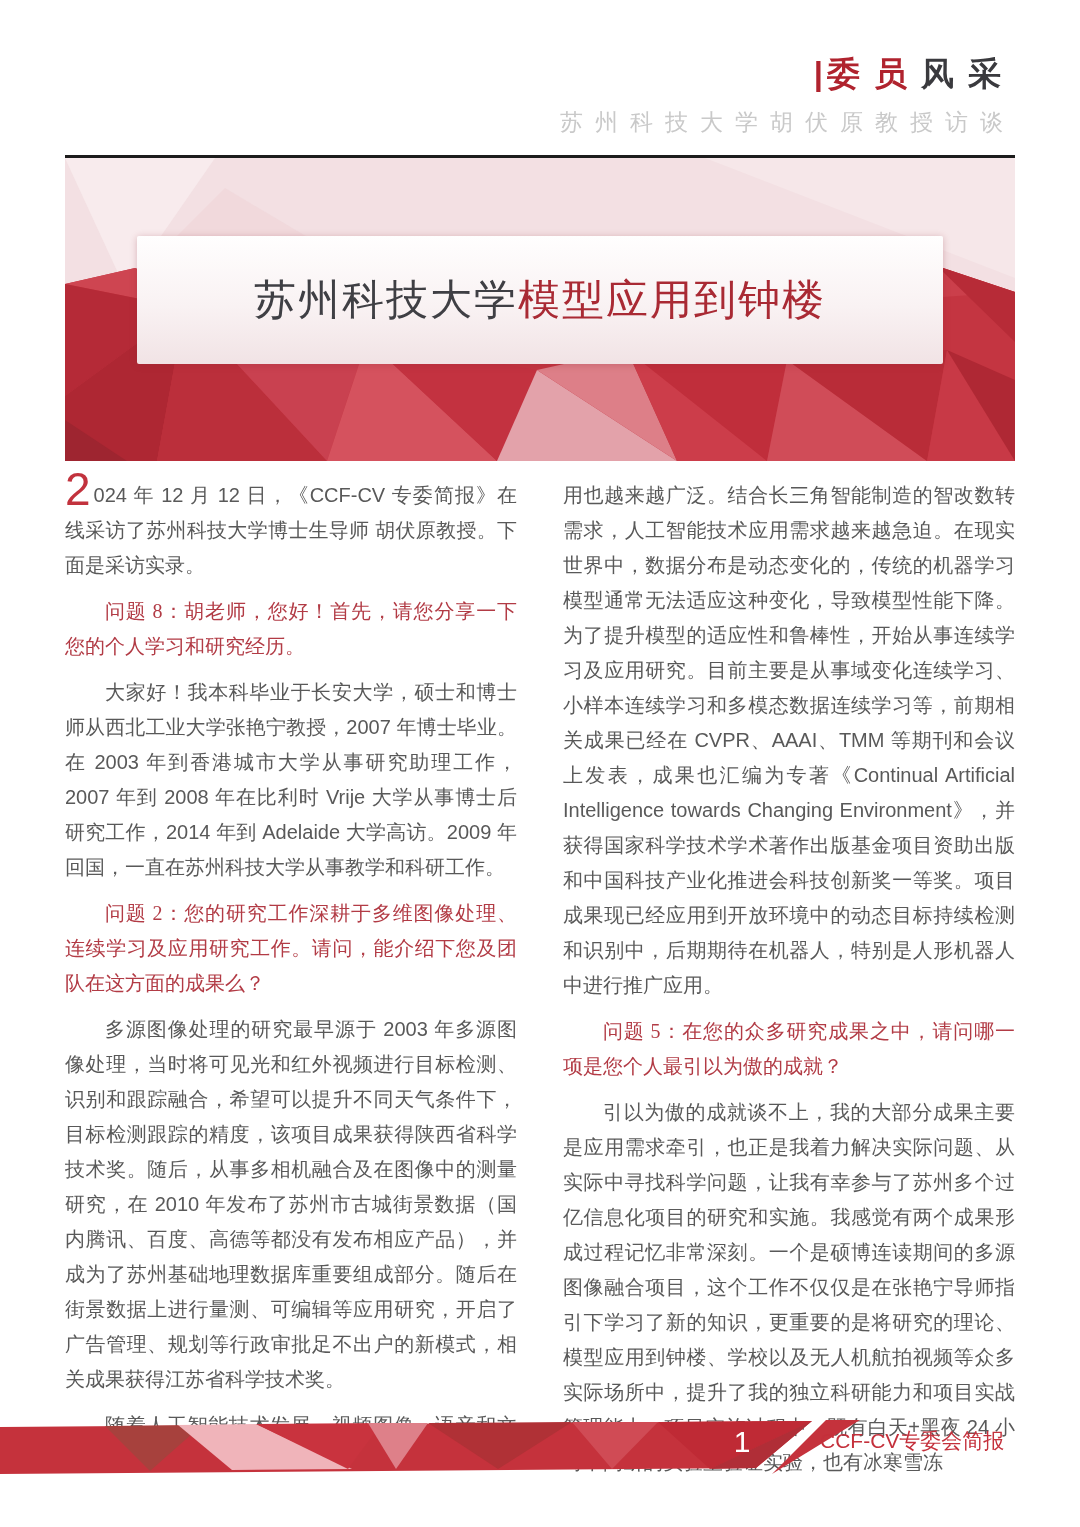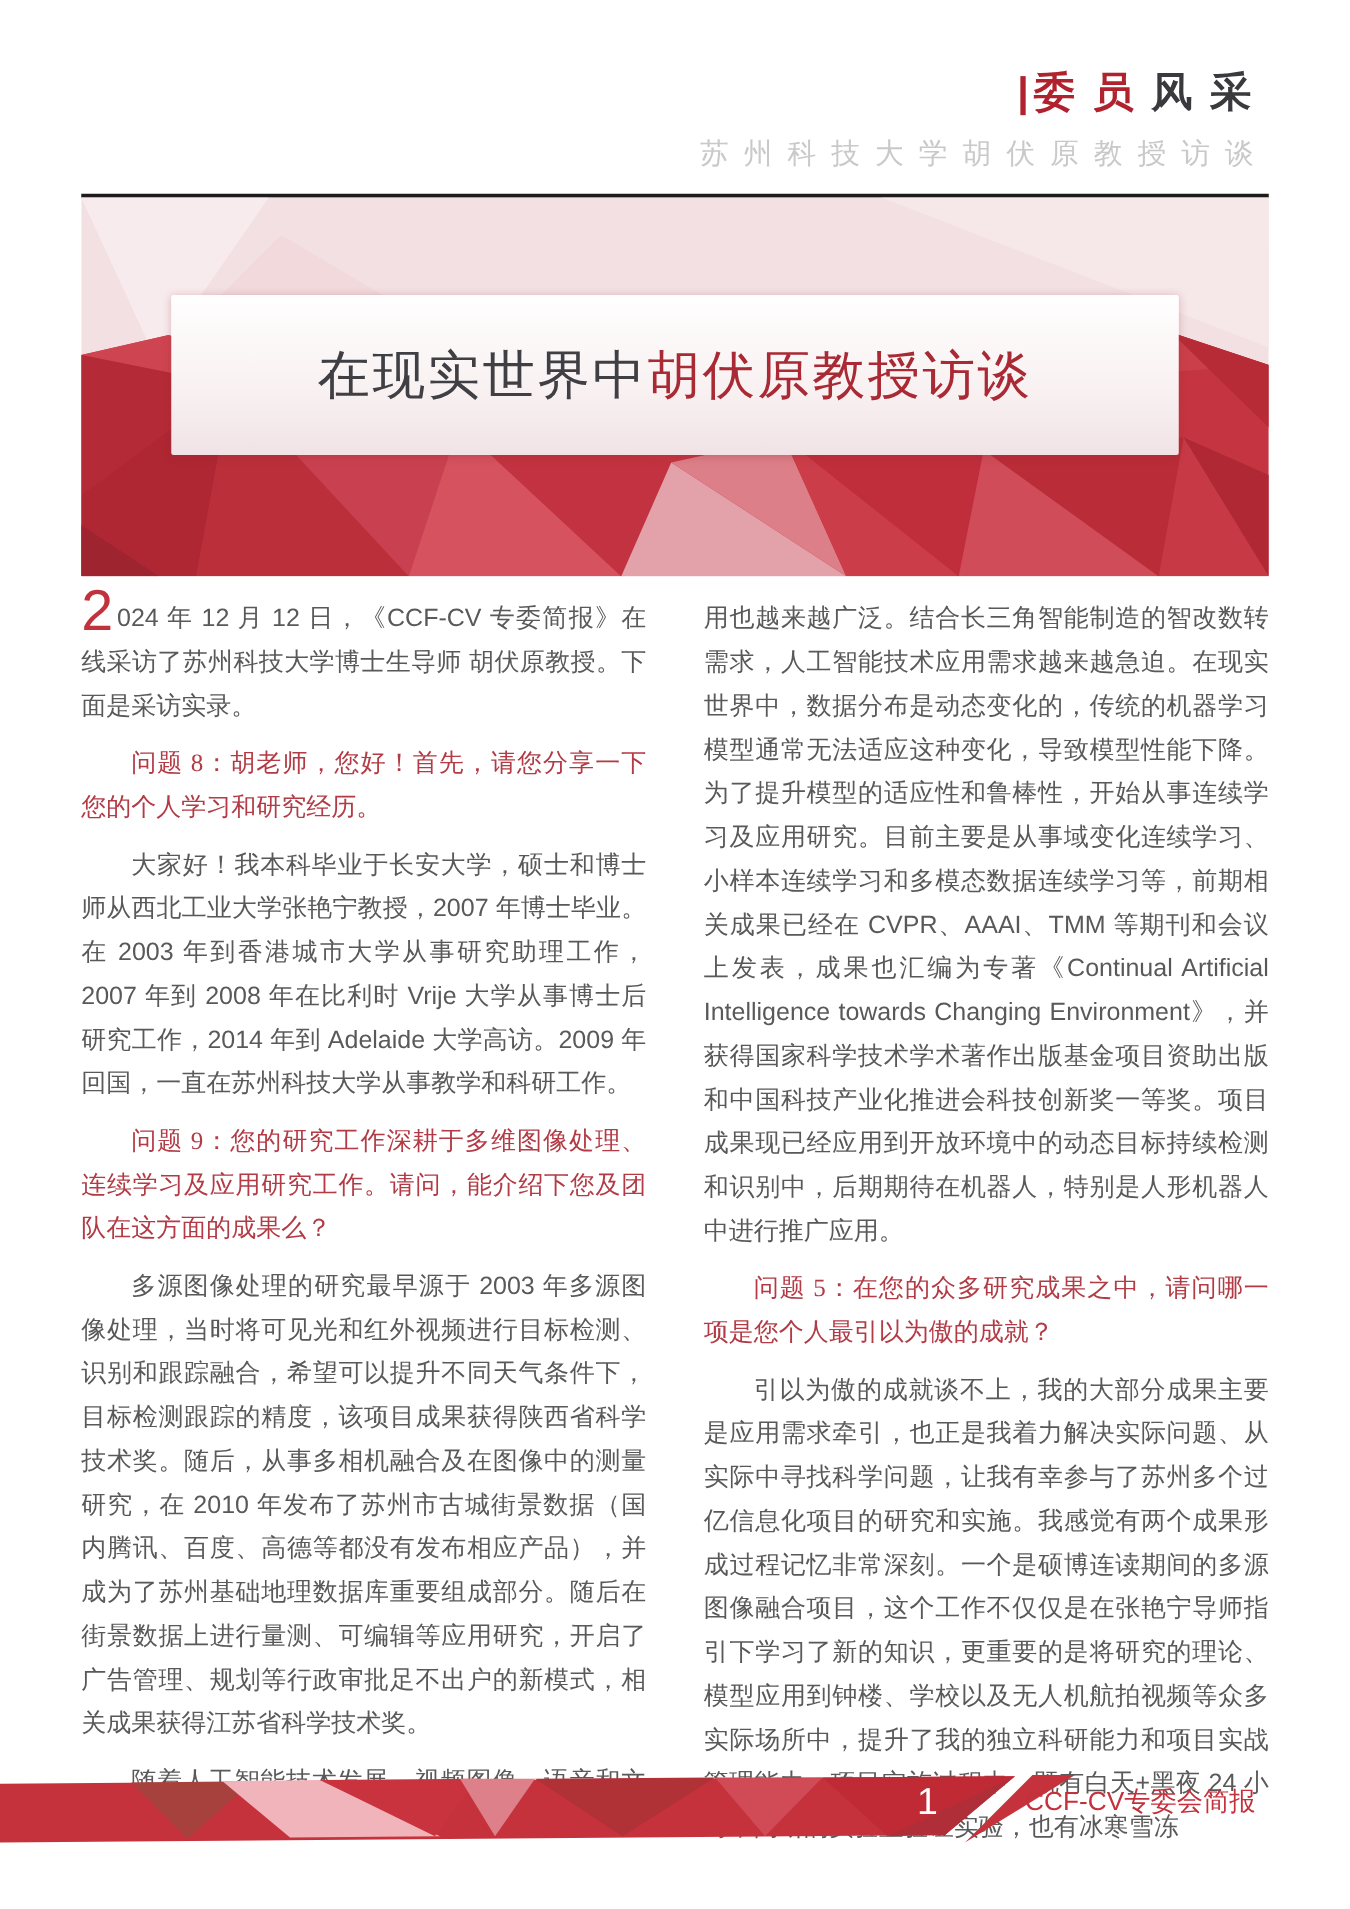"在现实世界中" span.dark { text: 在现实世界中 -> 苏州科技大学 }
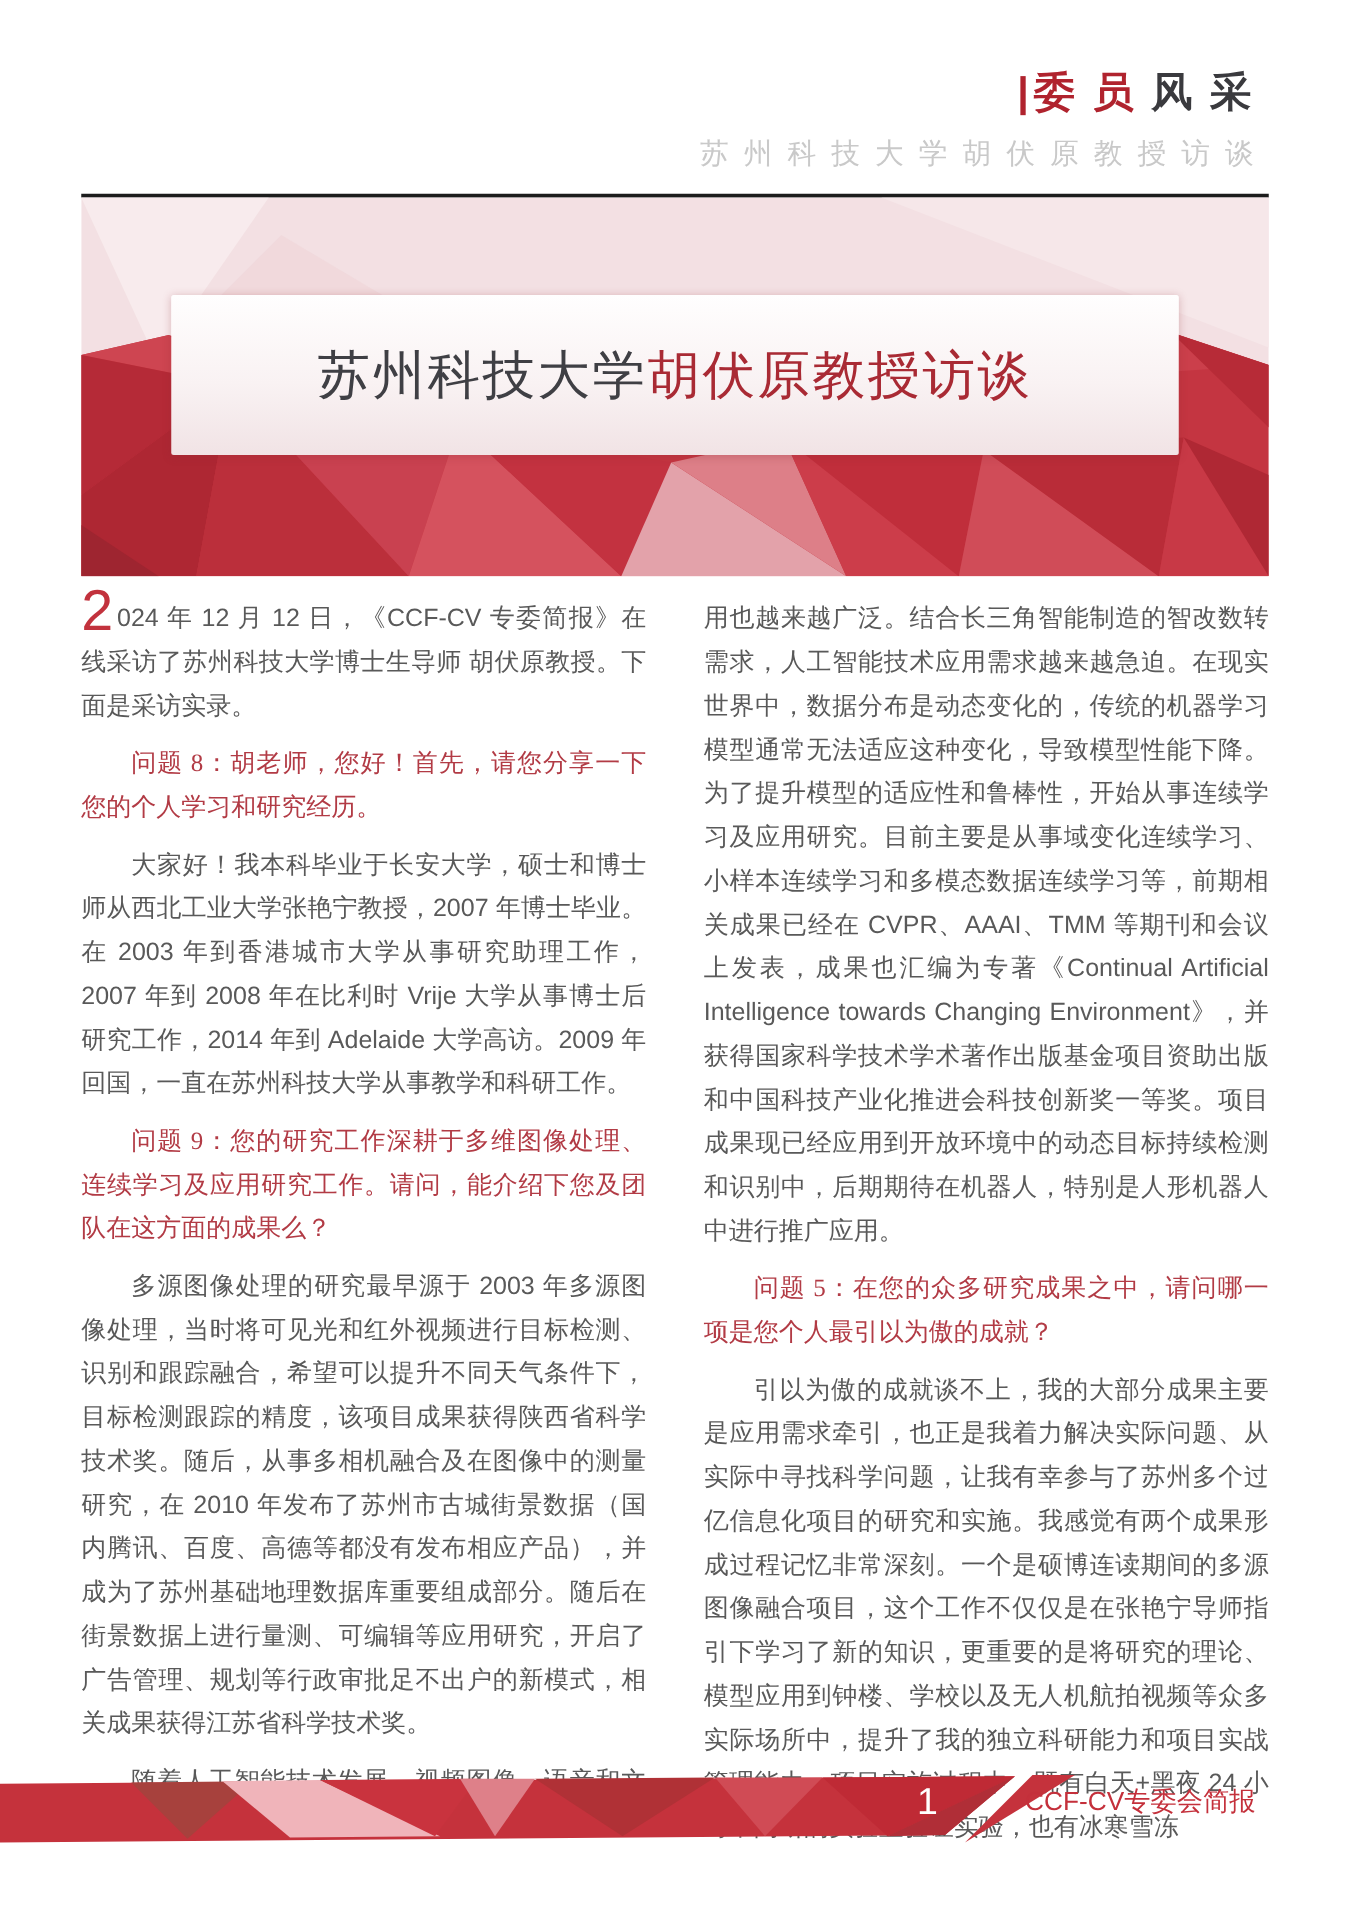"胡伏原教授访谈" span.red { text: 胡伏原教授访谈 -> 模型应用到钟楼 }
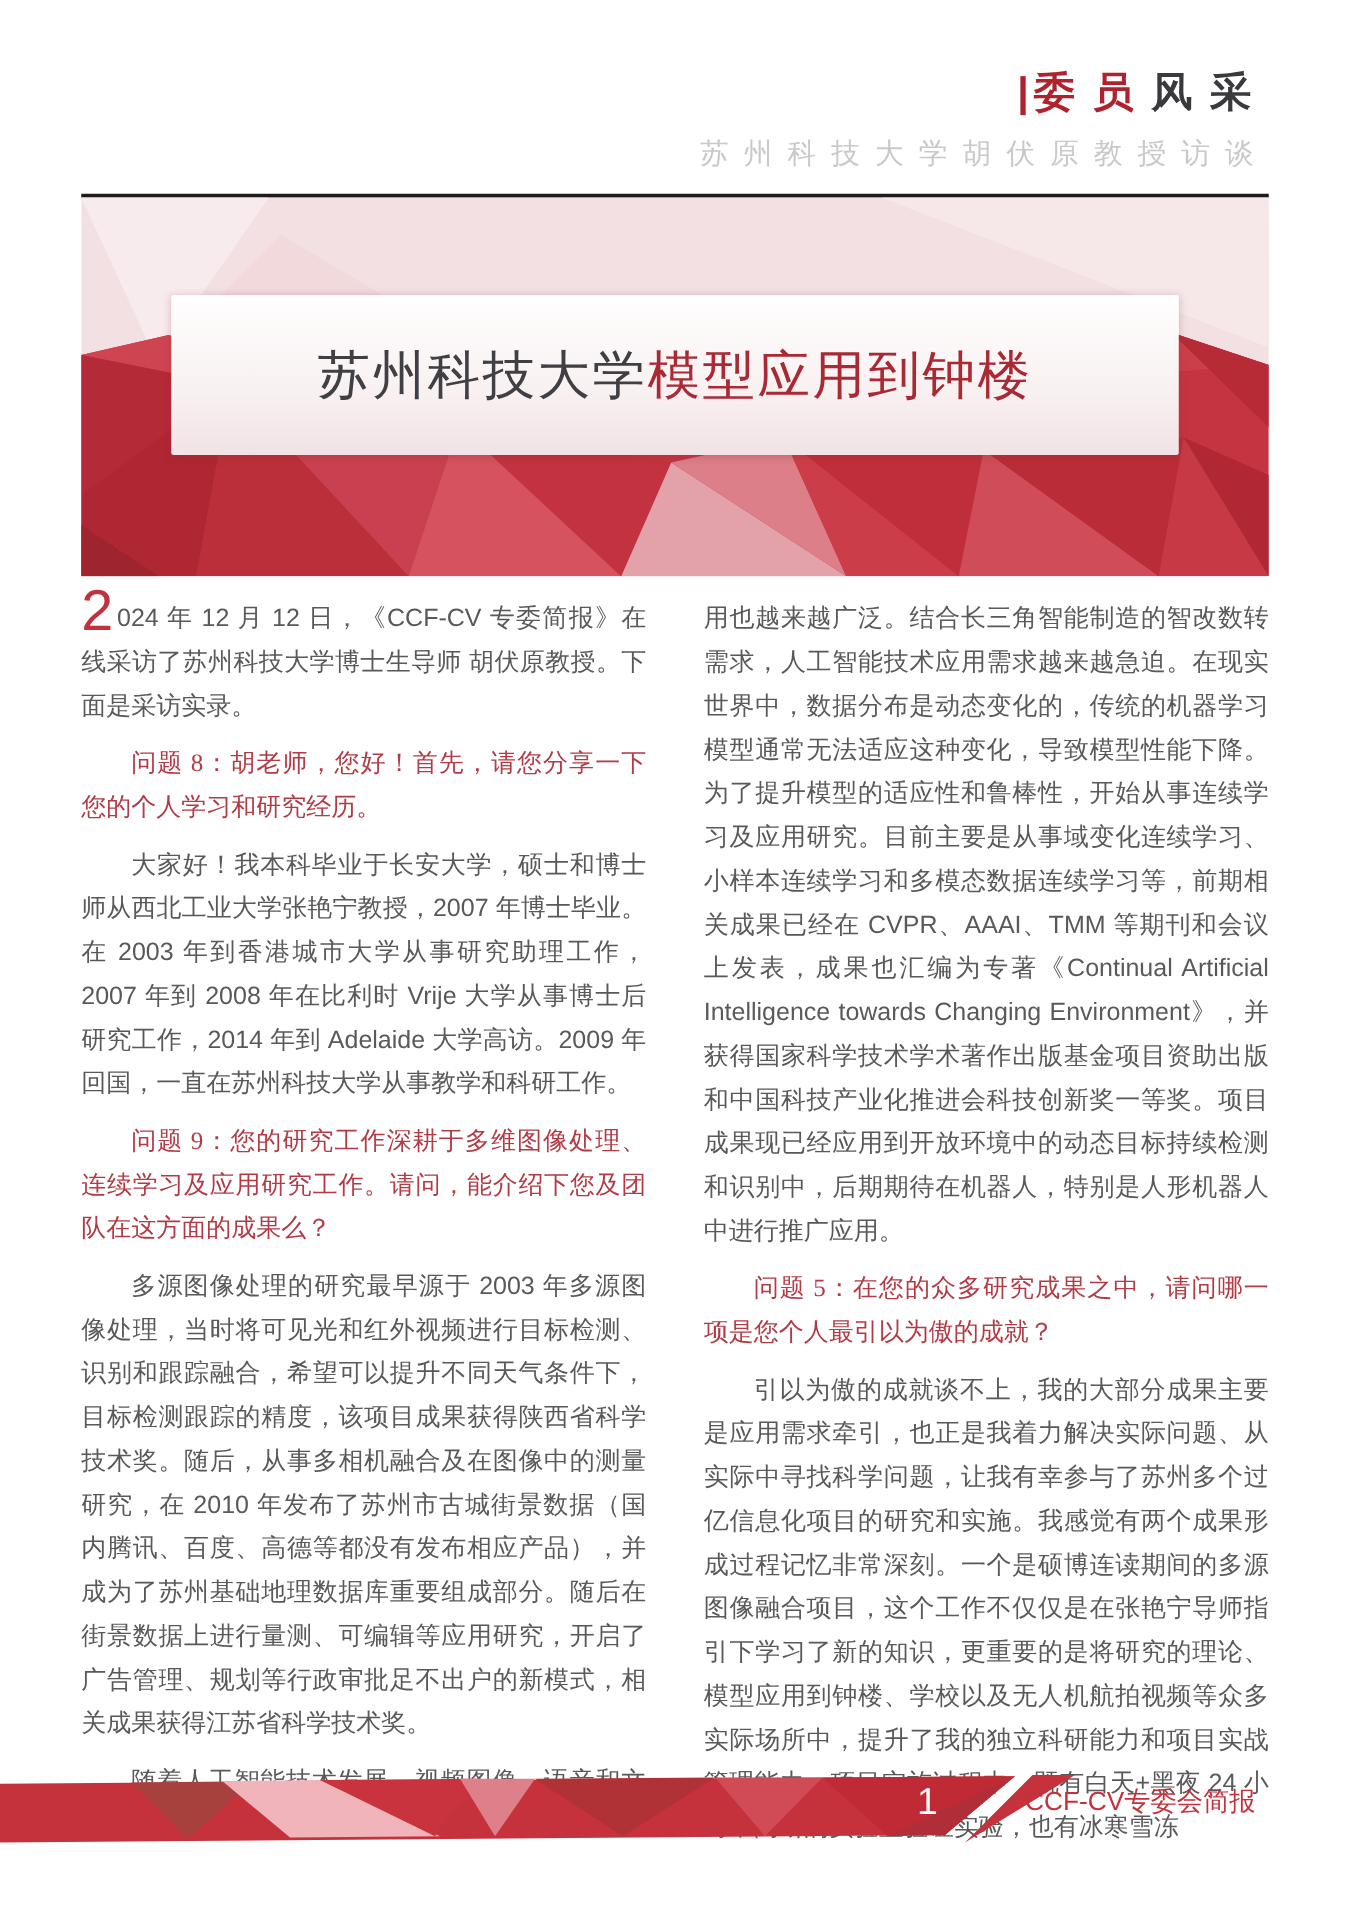"问题" p.para { text: 9 -> 2 }
